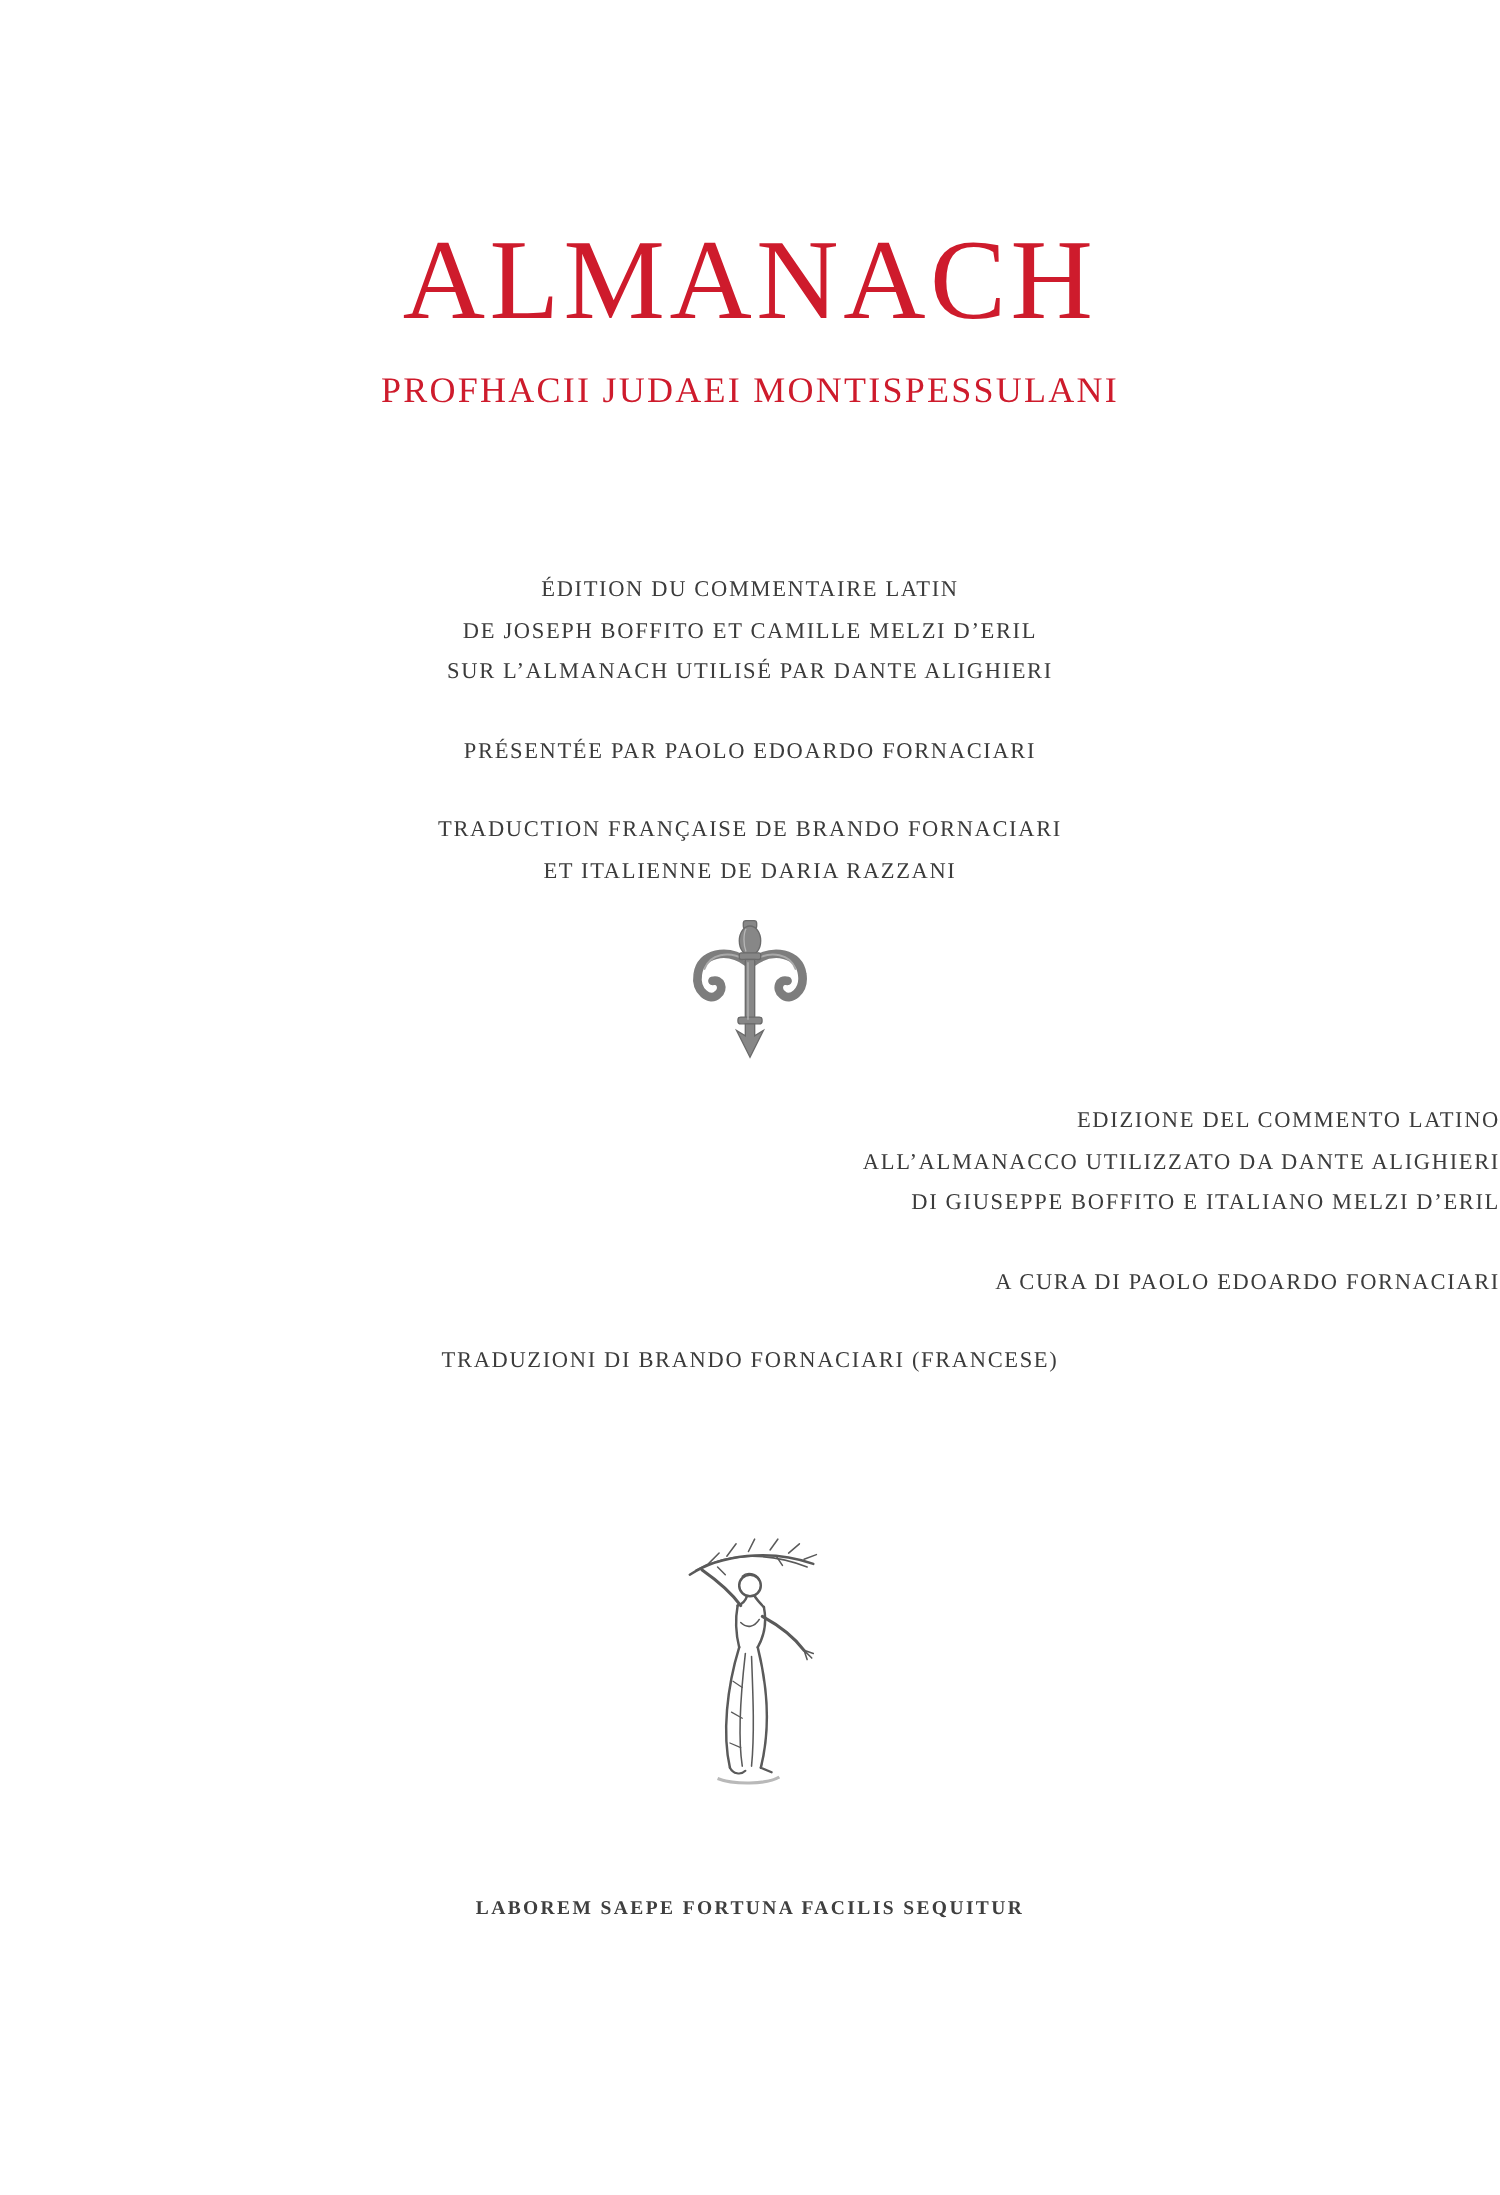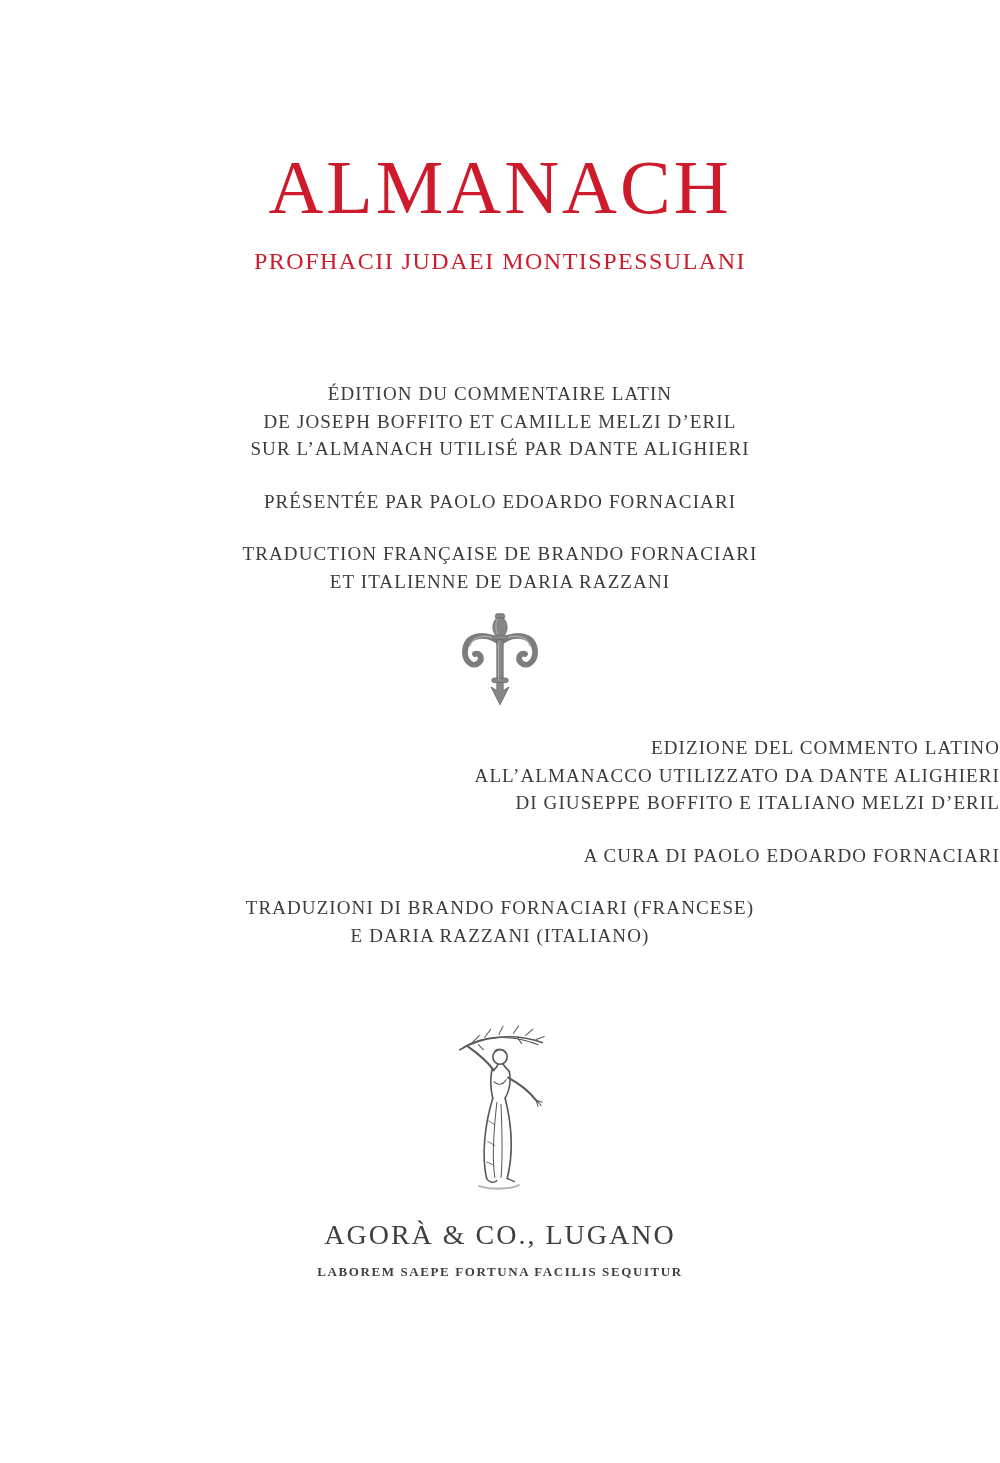"ÉDITION DU COMMENTAIRE LATIN" .caps-block { font-size: 19px -> 15px }
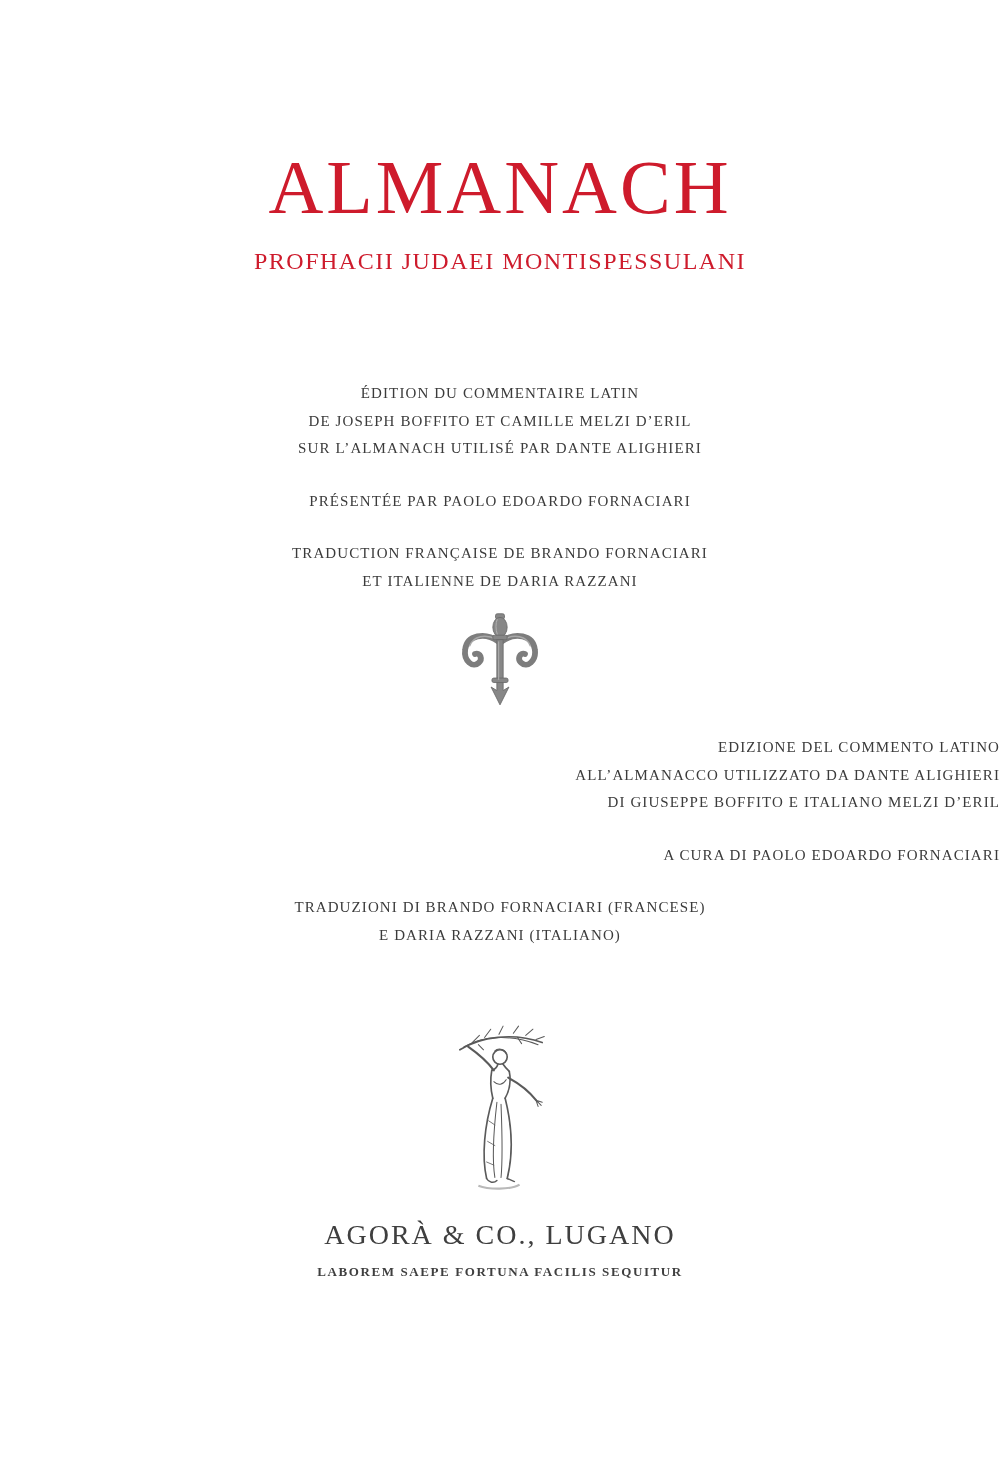"E DARIA RAZZANI (ITALIANO)" div { html: <div>E DARIA RAZZANI (ITALIANO)</div> -> none }
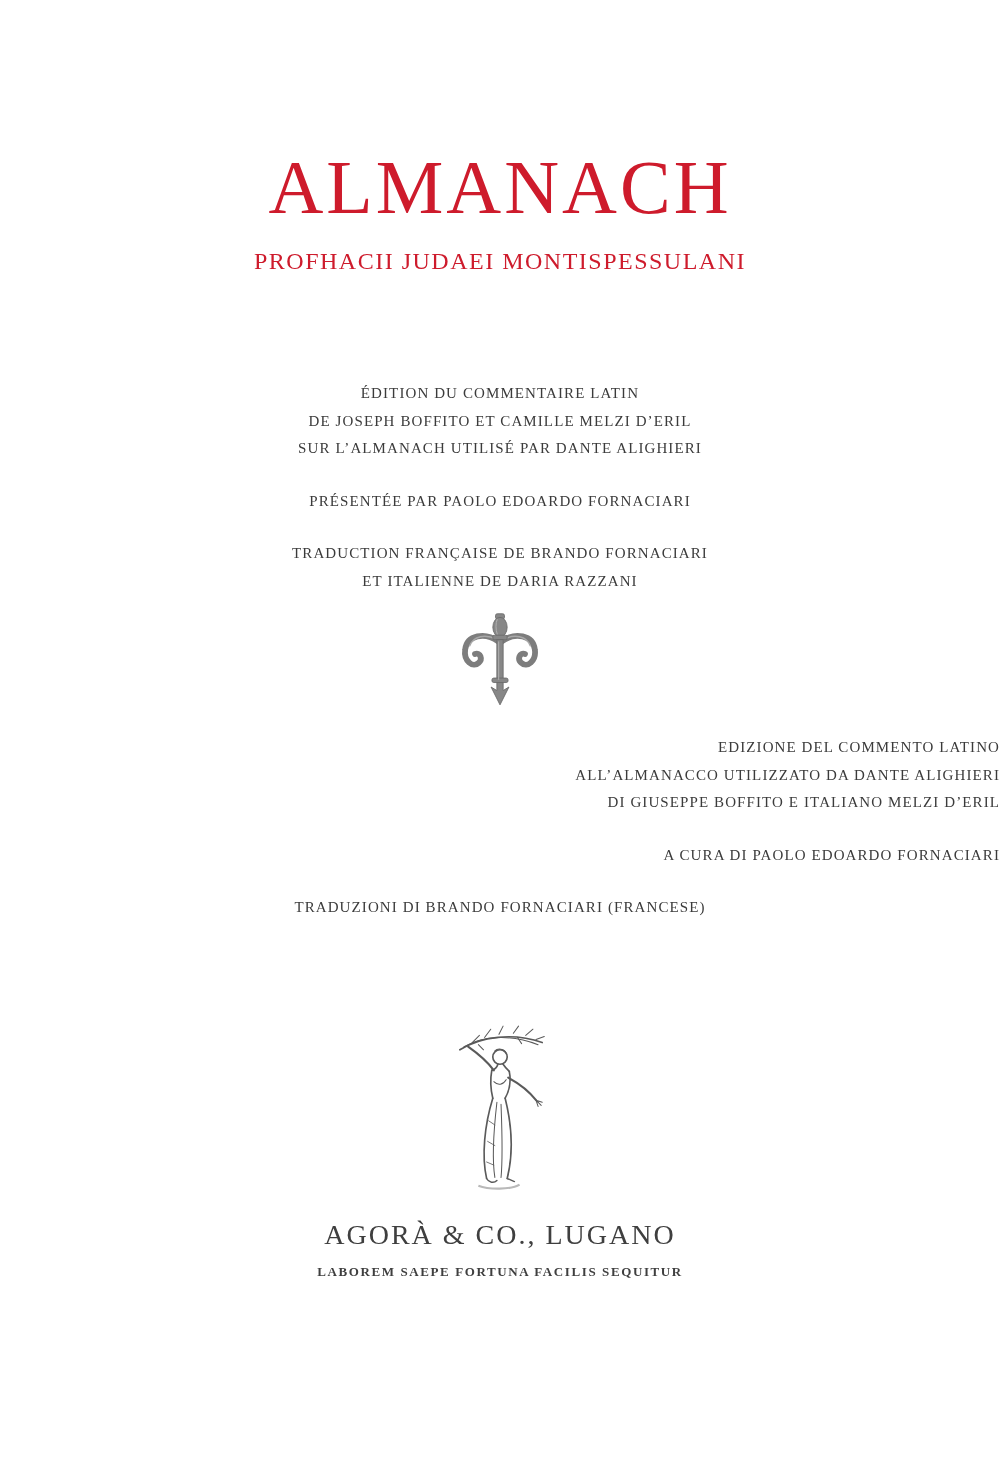"AGORÀ & CO., LUGANO" div.center { html: <div>AGORÀ &amp; CO., LUGANO</div> -> none }
